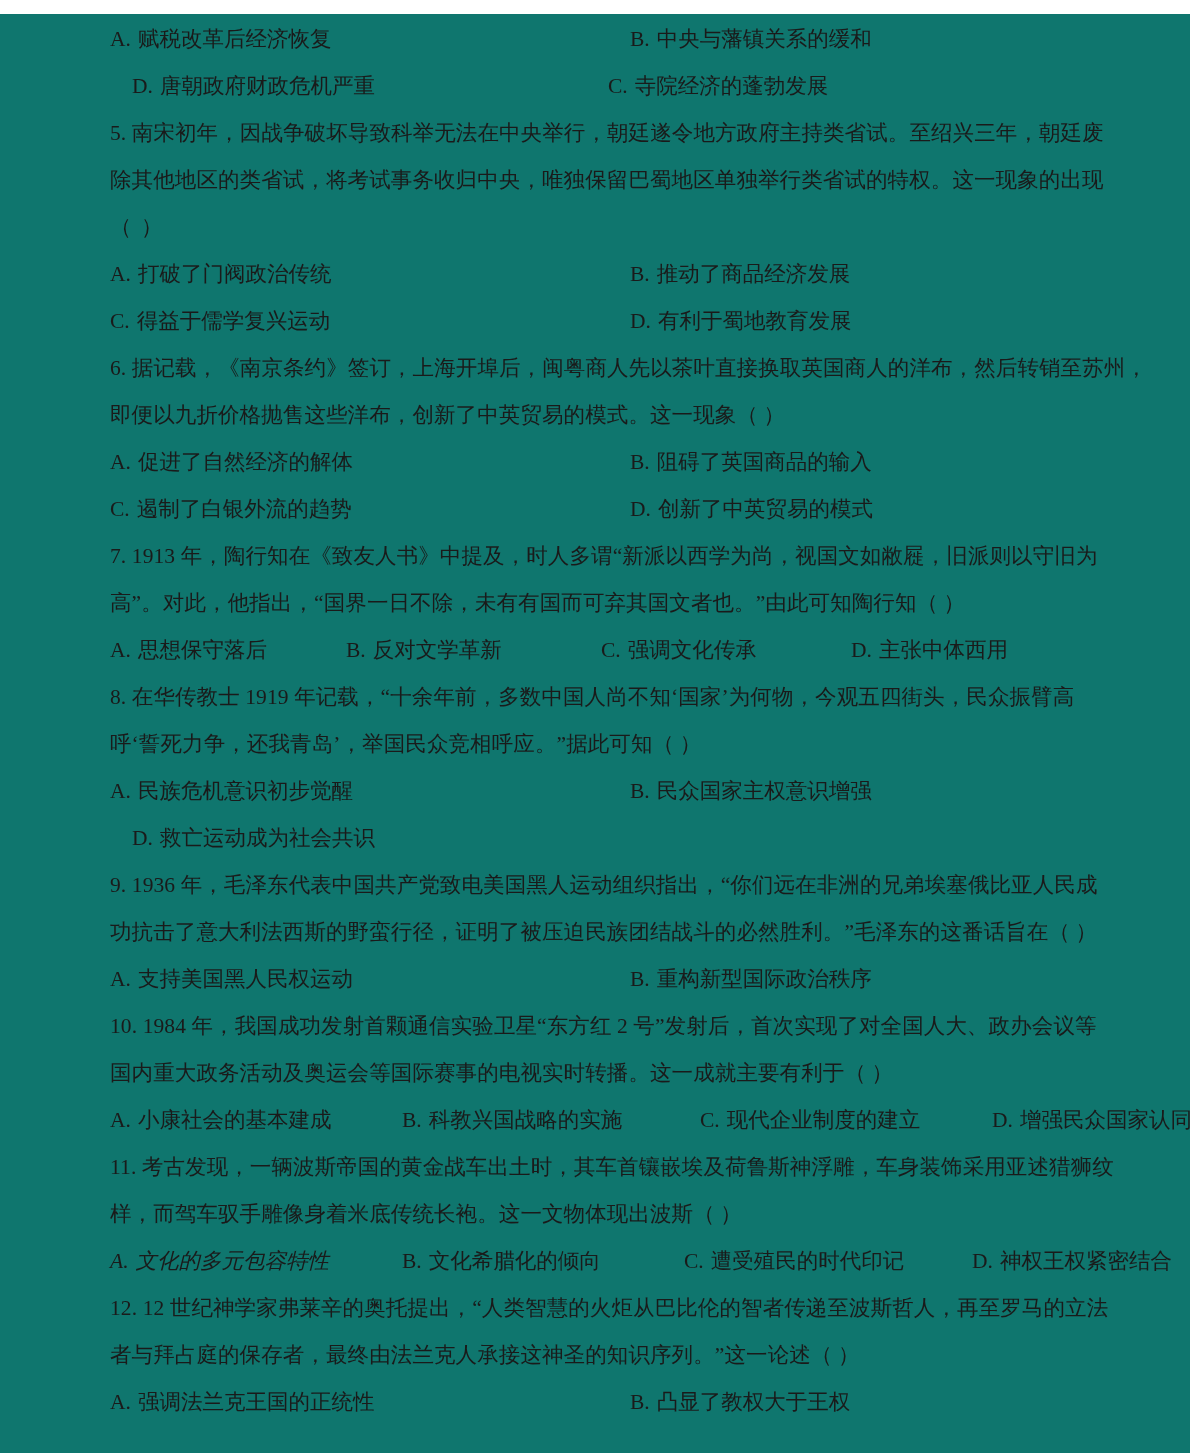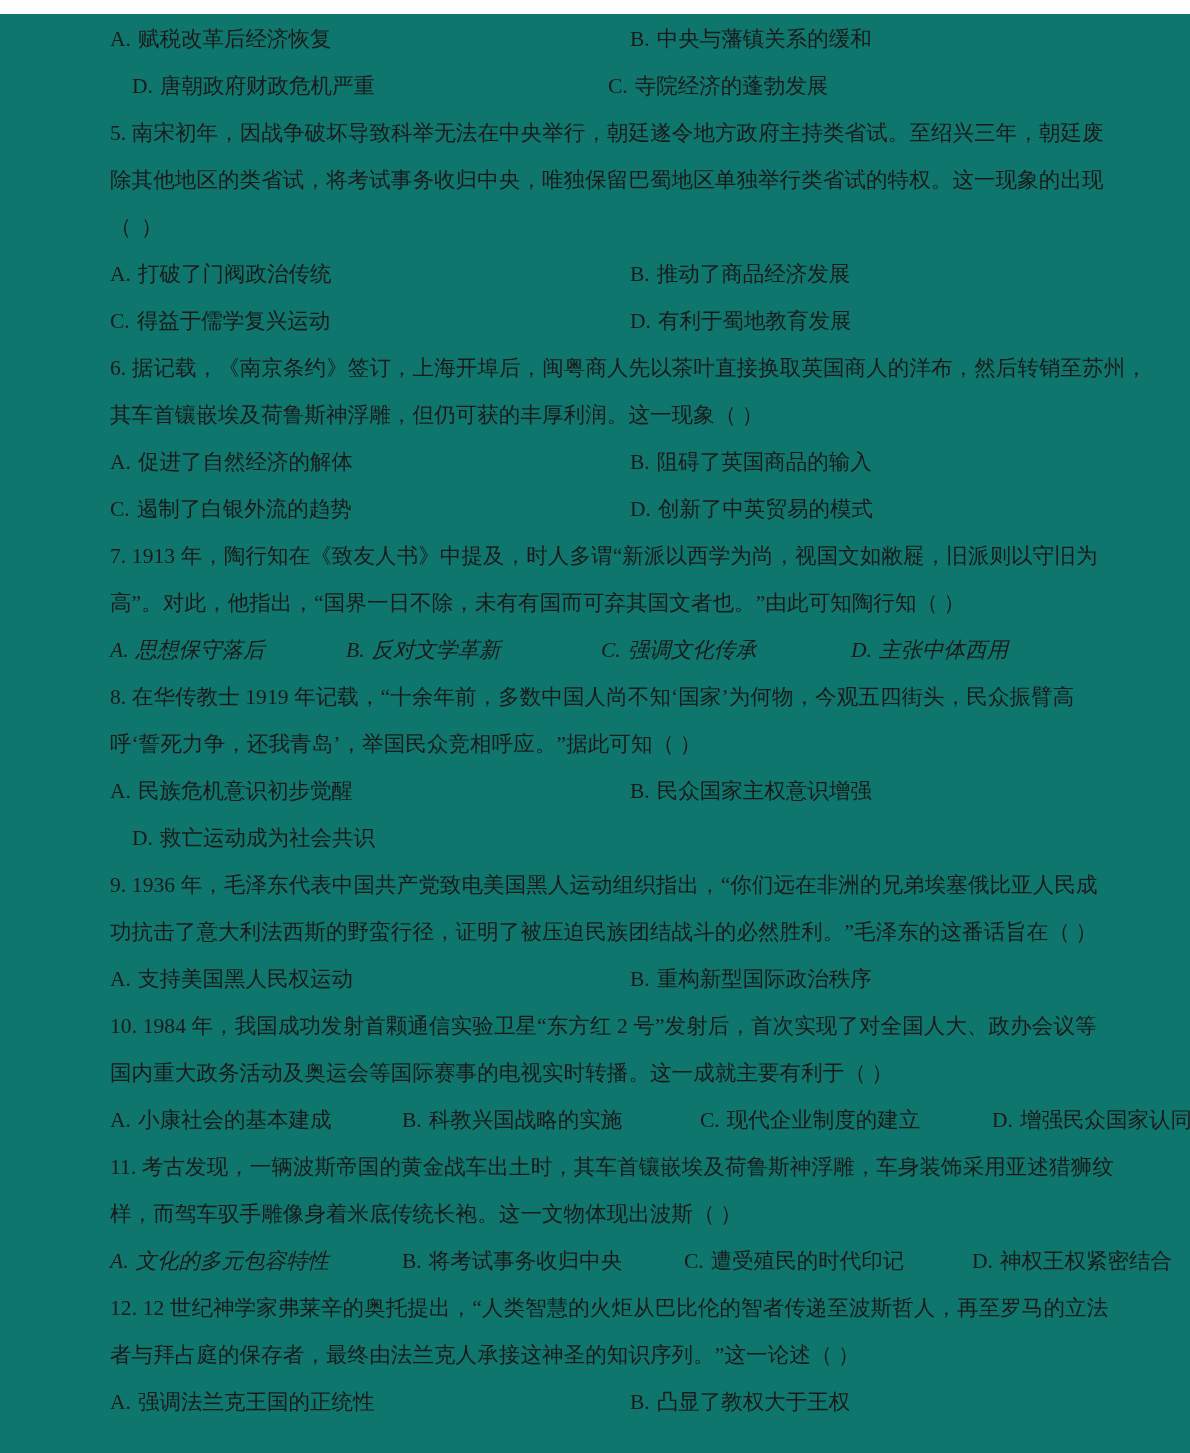"其车首镶嵌埃及荷鲁斯神浮雕，但仍可获的丰厚利润。这一现象（ ）" span.stem-line { text: 其车首镶嵌埃及荷鲁斯神浮雕，但仍可获的丰厚利润 -> 即便以九折价格抛售这些洋布，创新了中英贸易的模式 }
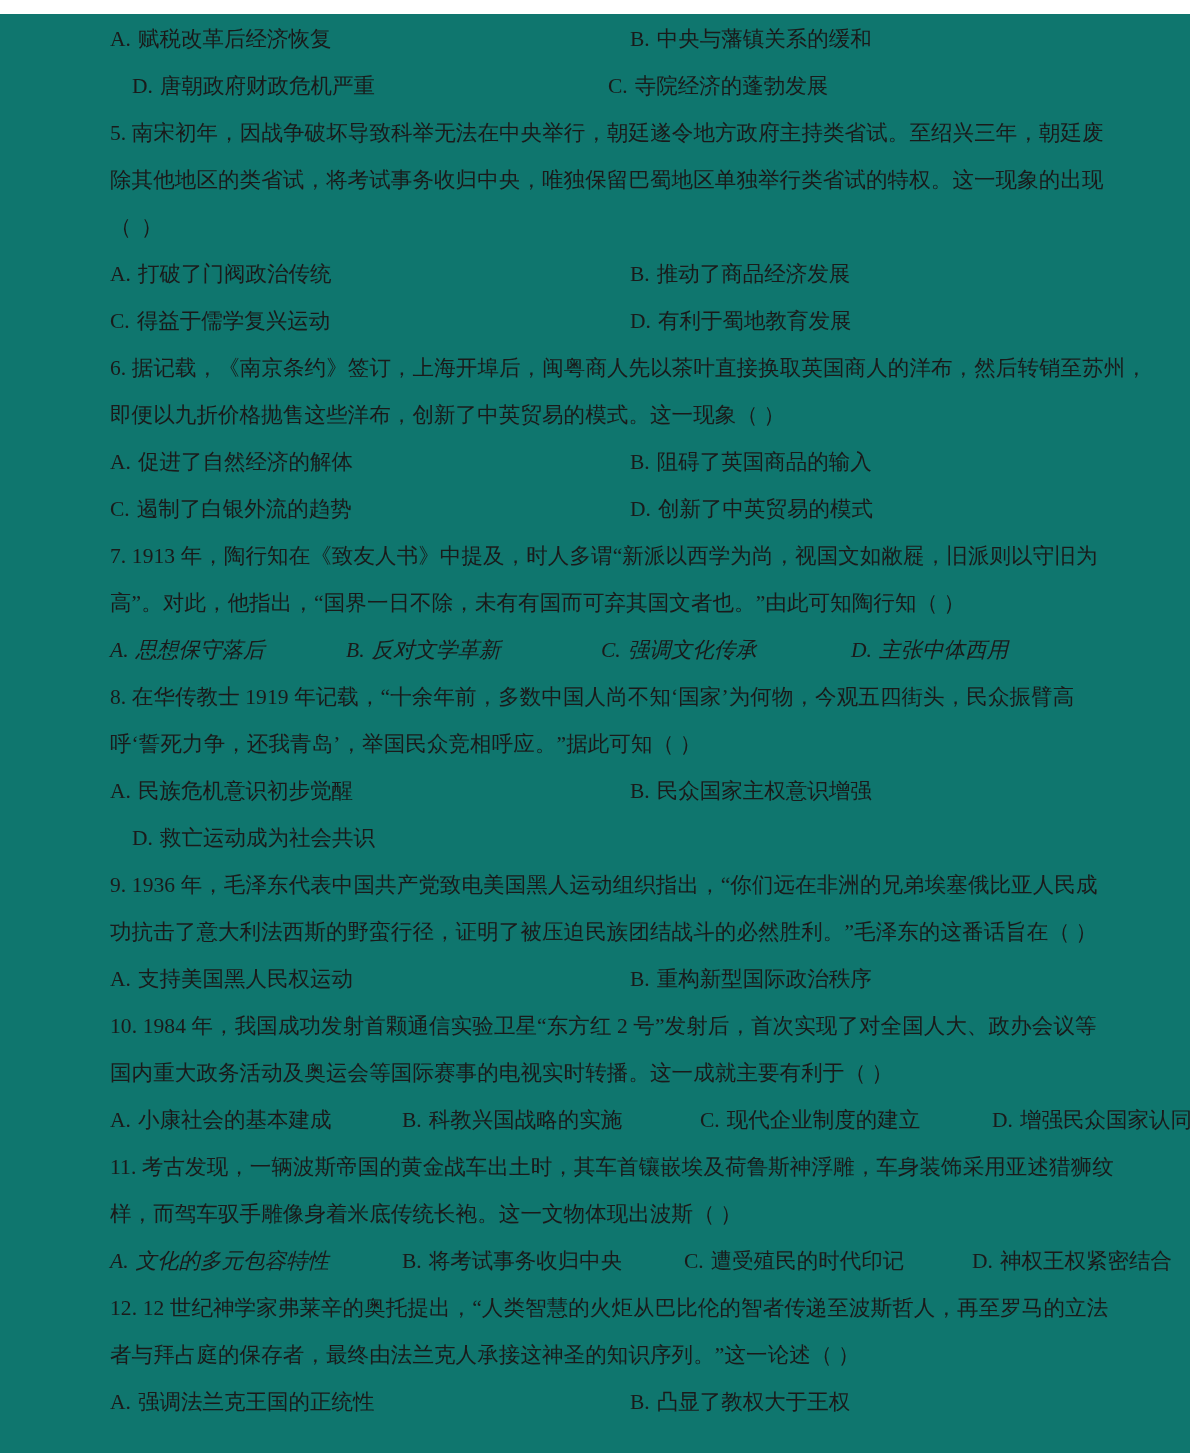"A. 思想保守落后" .opt4 { font-style: italic -> none }
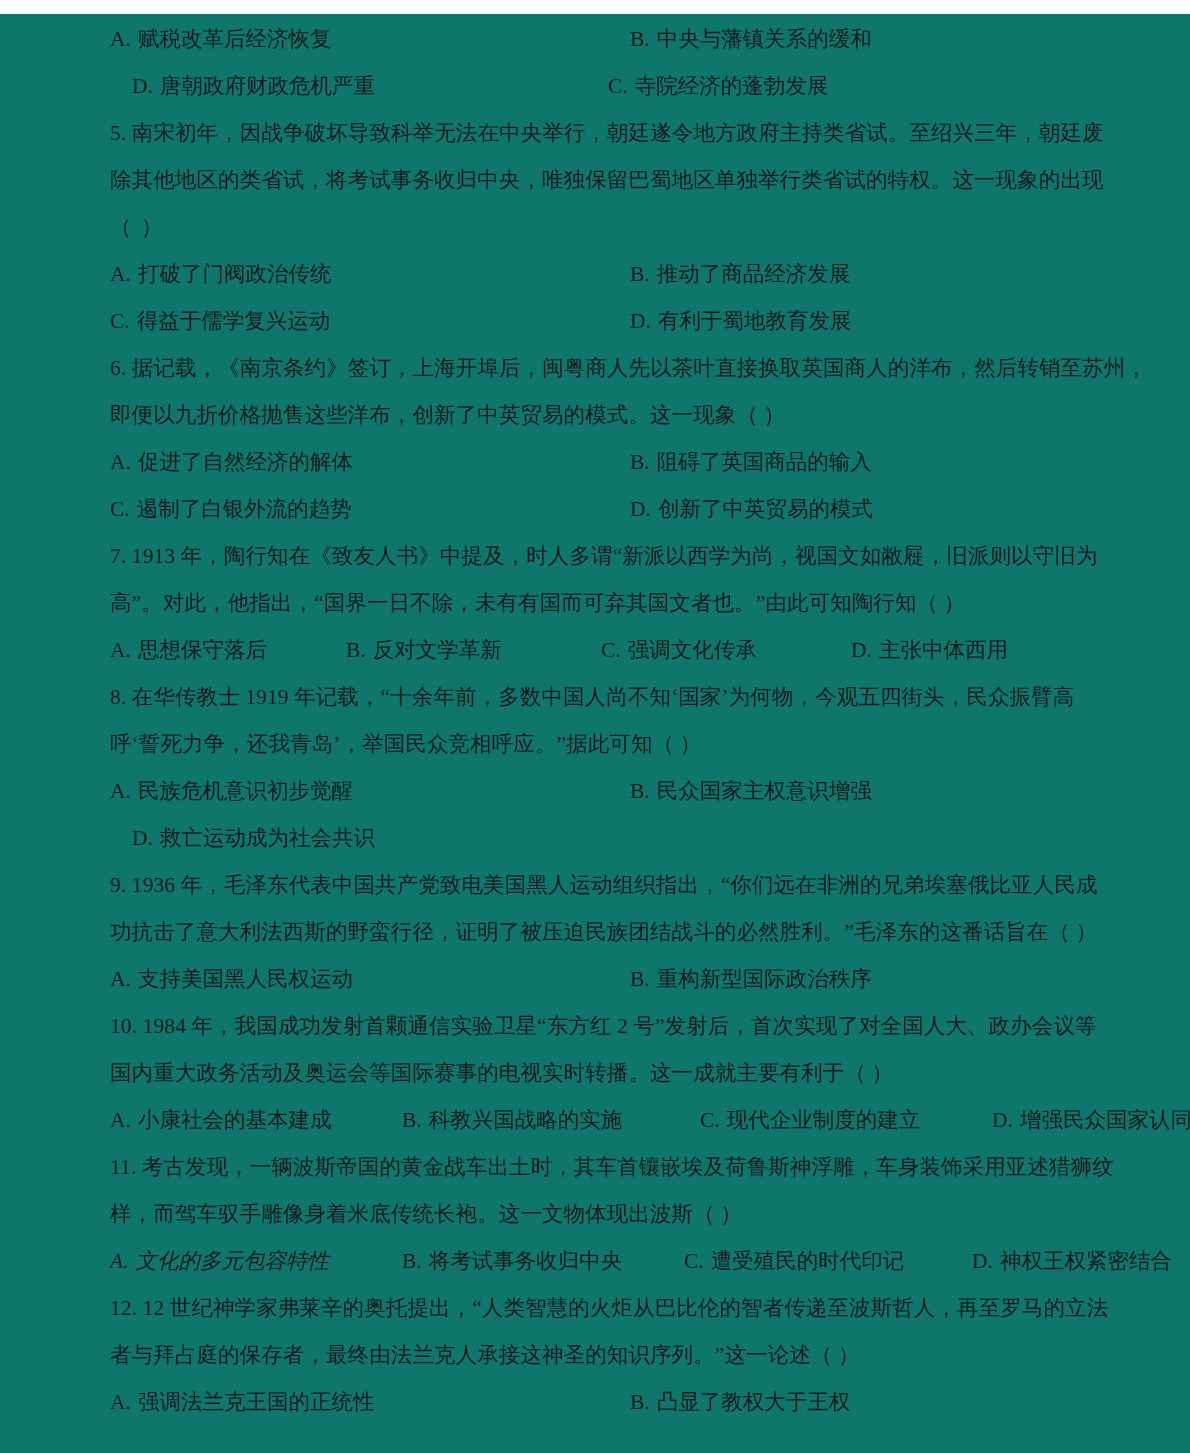"将考试事务收归中央" span { text: 将考试事务收归中央 -> 文化希腊化的倾向 }
